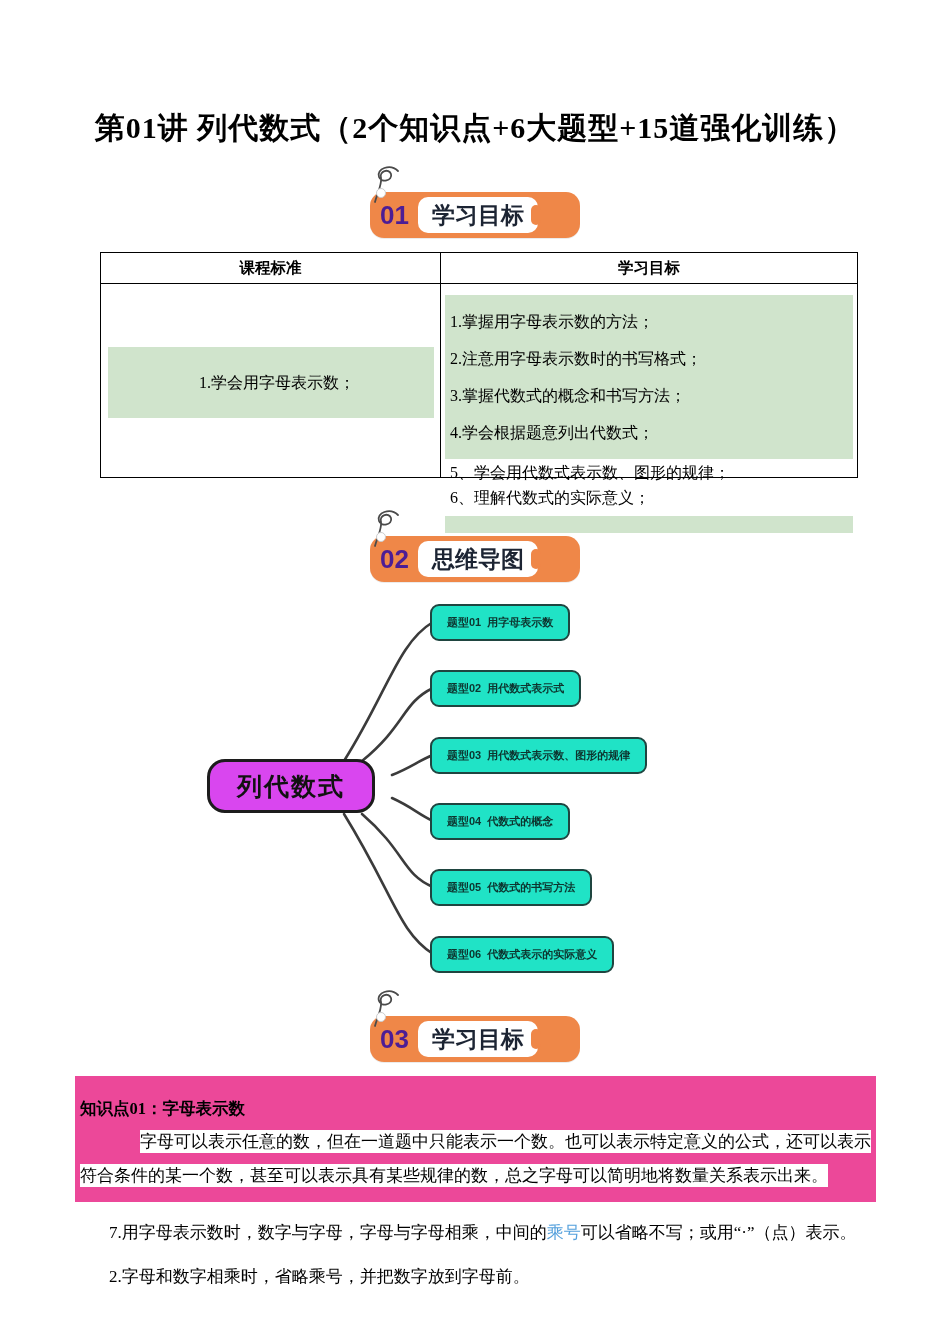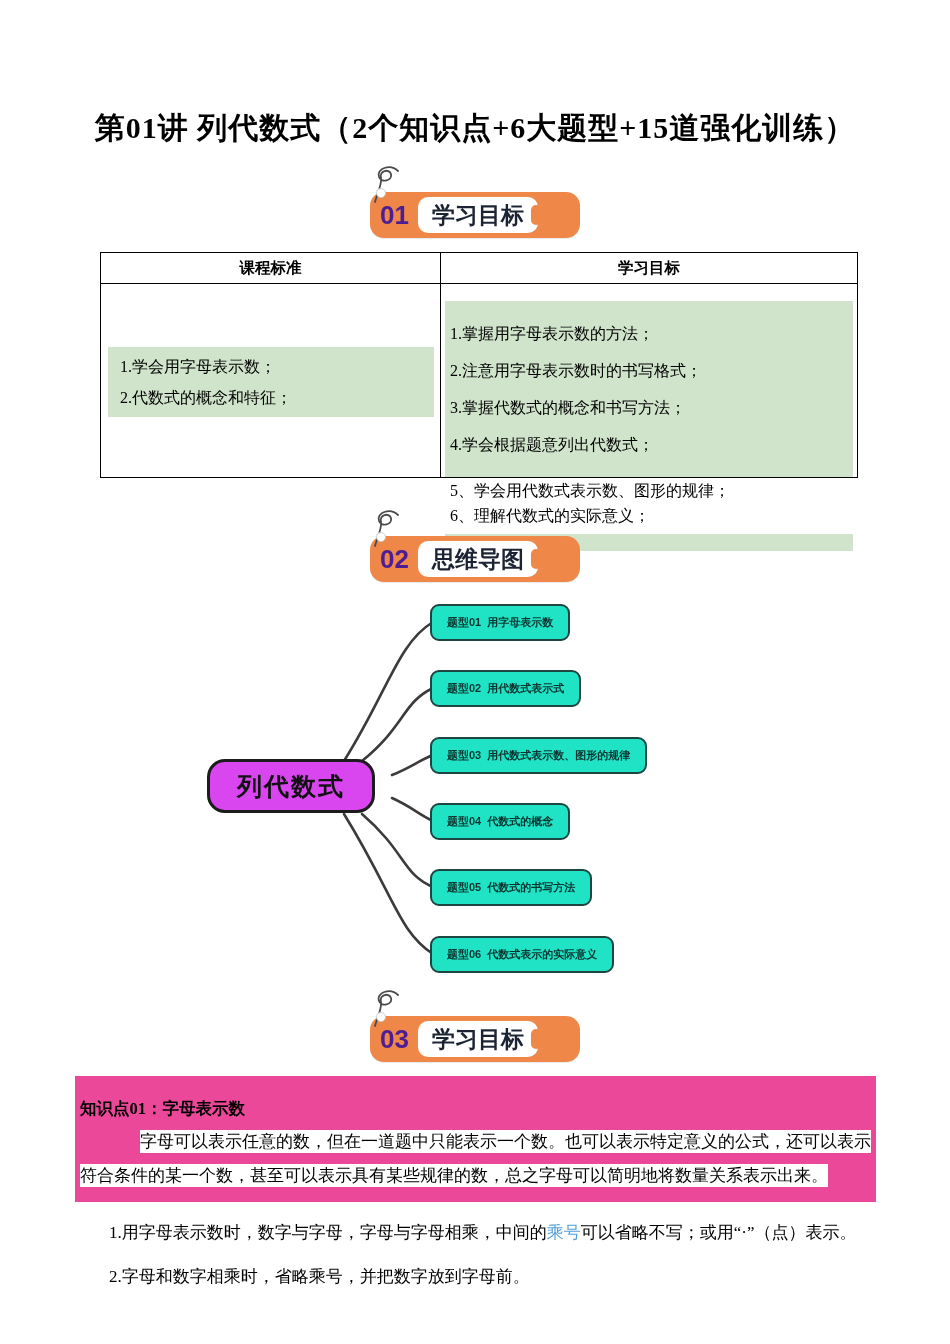"1.掌握用字母表示数的方法；" .right-block { margin: 14px 0 0 0 -> 8px 0 0 0; padding: 14px 0 -> 8px 0 }
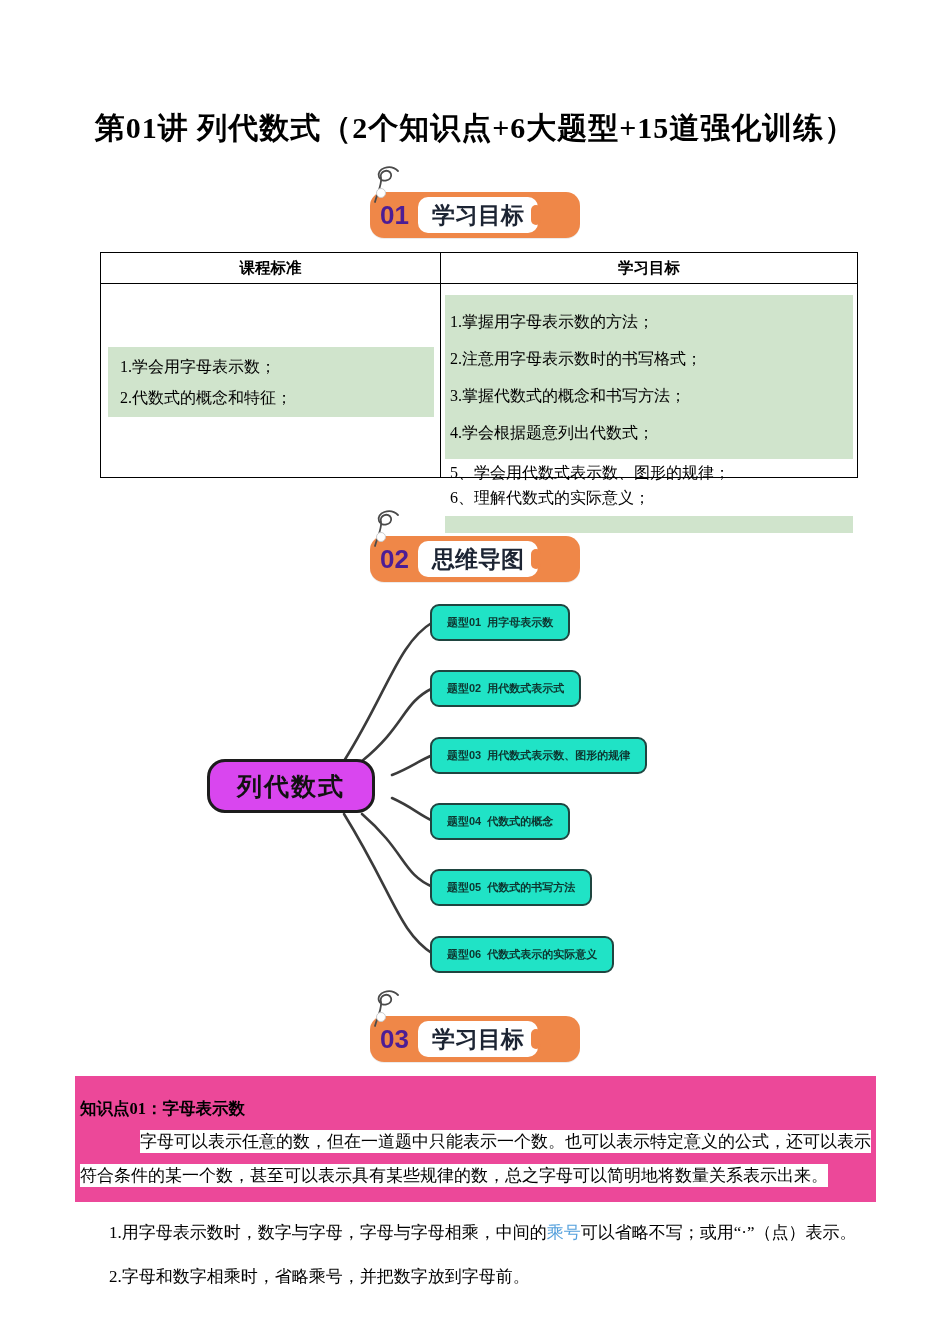"1.学会用字母表示数；" .left-block p { margin: 0 -> 16px; text-align: none -> center }
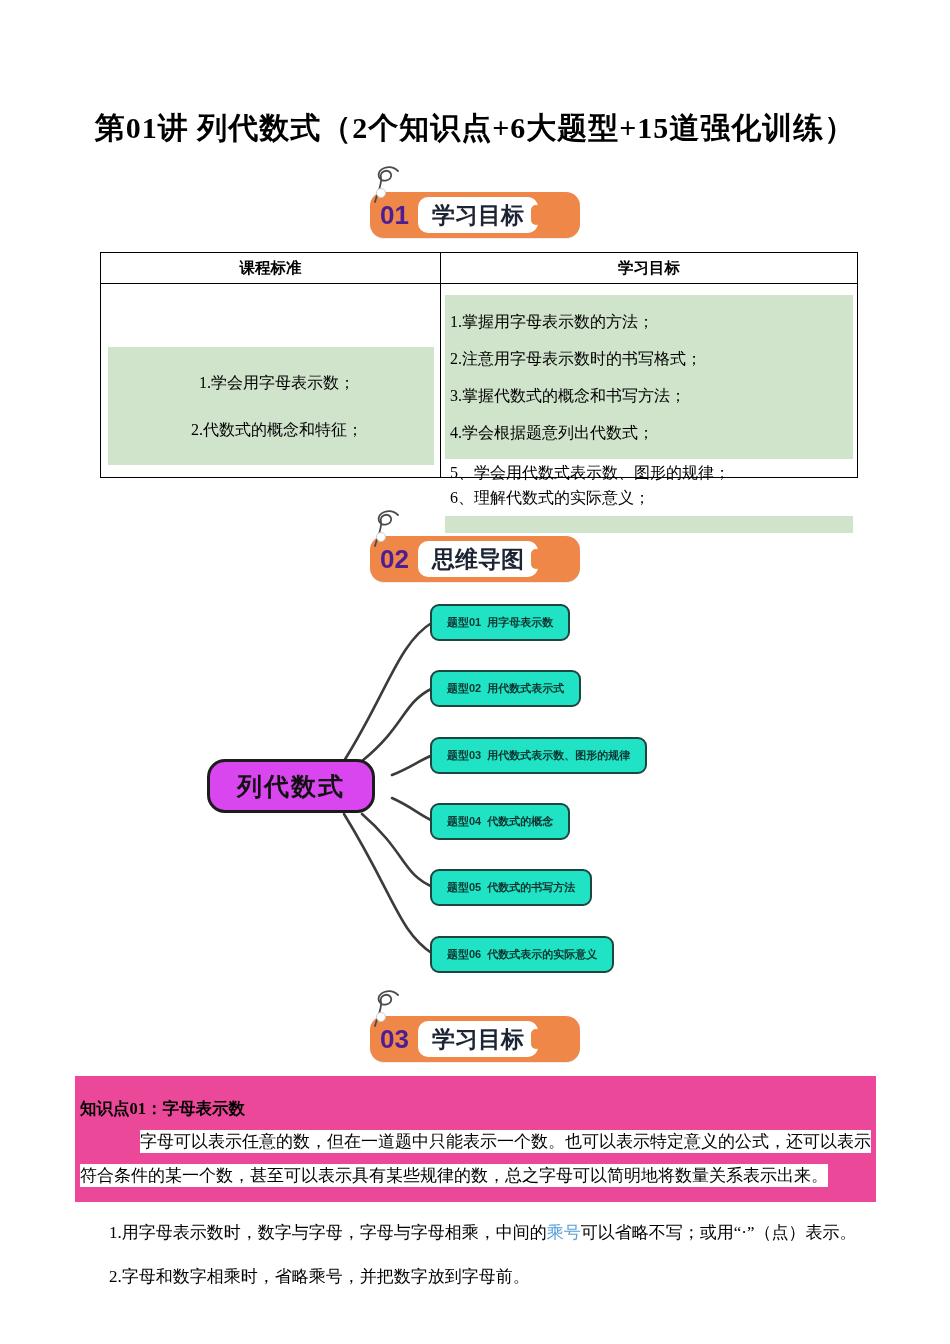"2.代数式的概念和特征；" p { html: <p>2.代数式的概念和特征；</p> -> none }
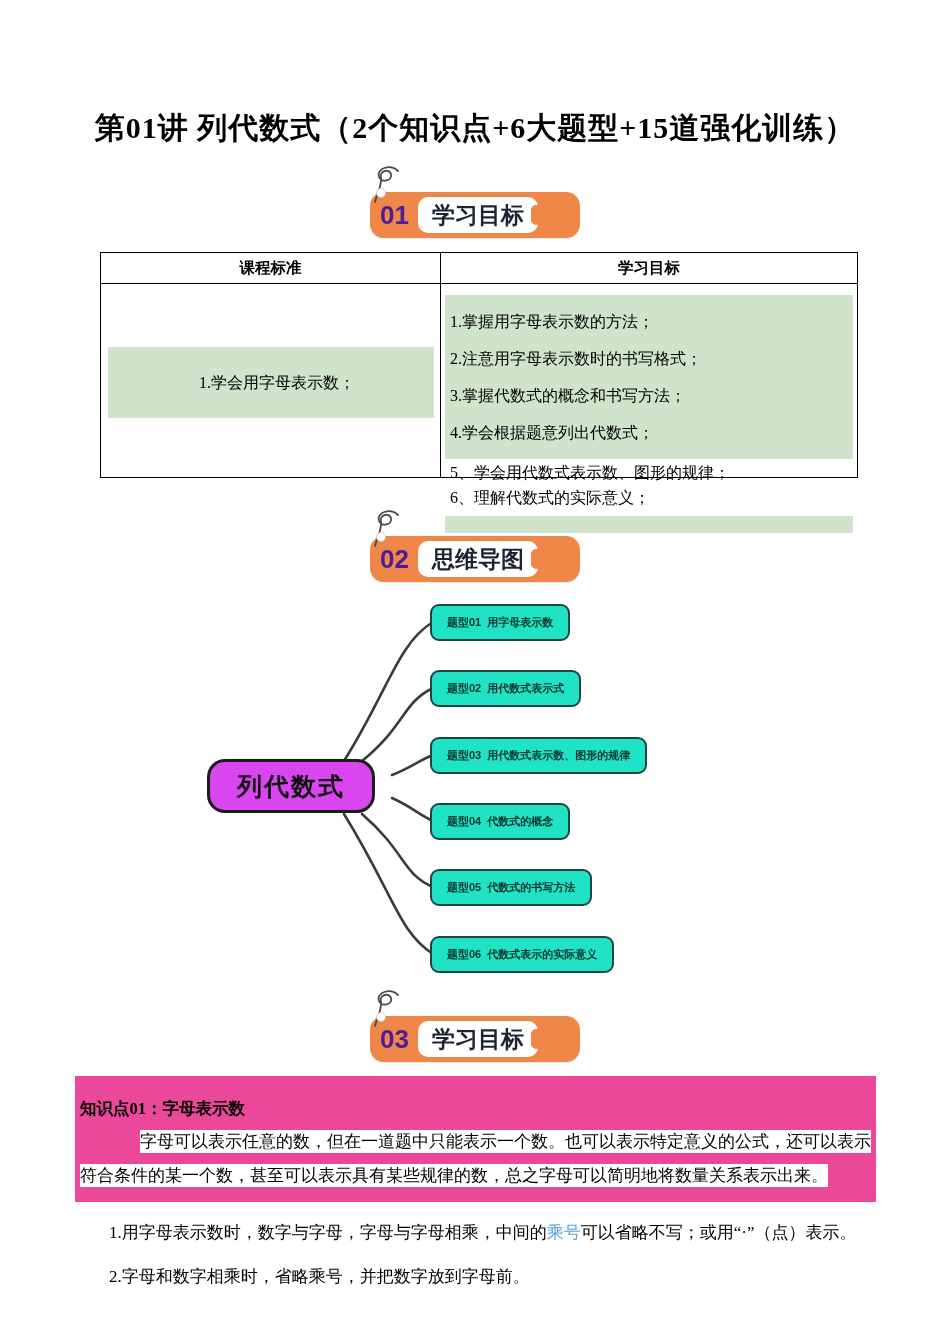"1.用字母表示数时，数字与字母，字母与字母相乘，中间的" span { text: 1 -> 7 }
